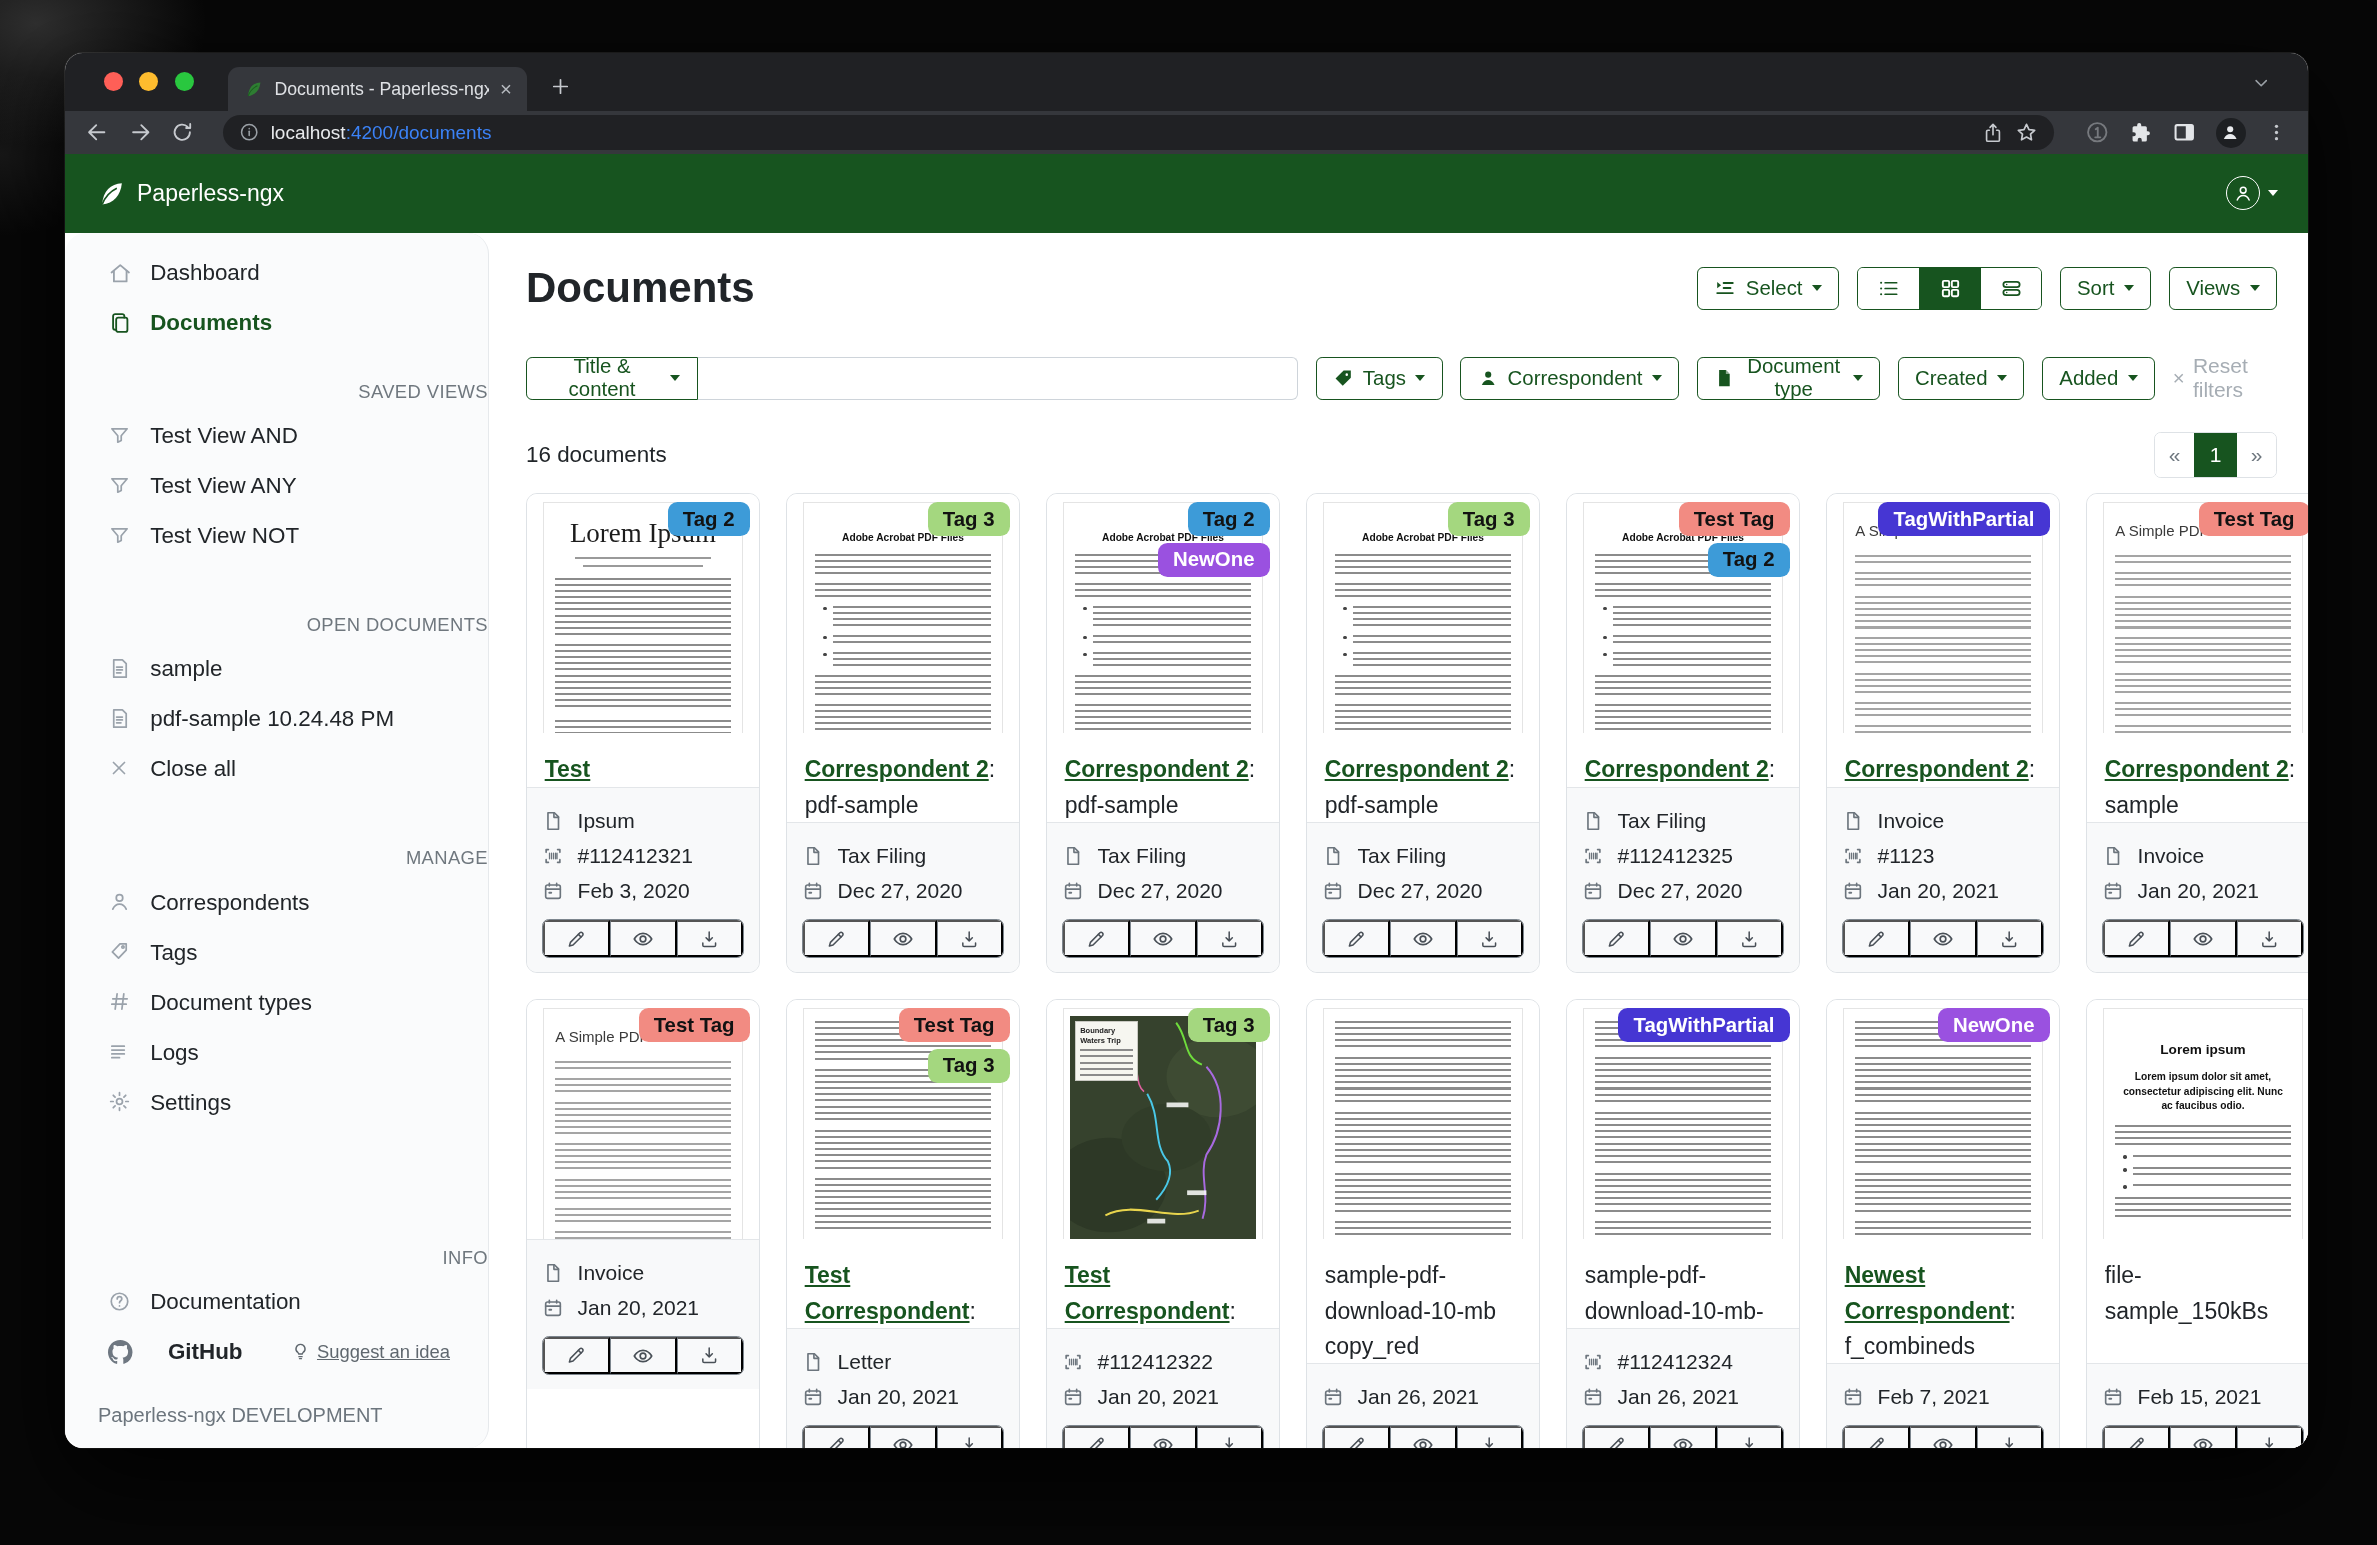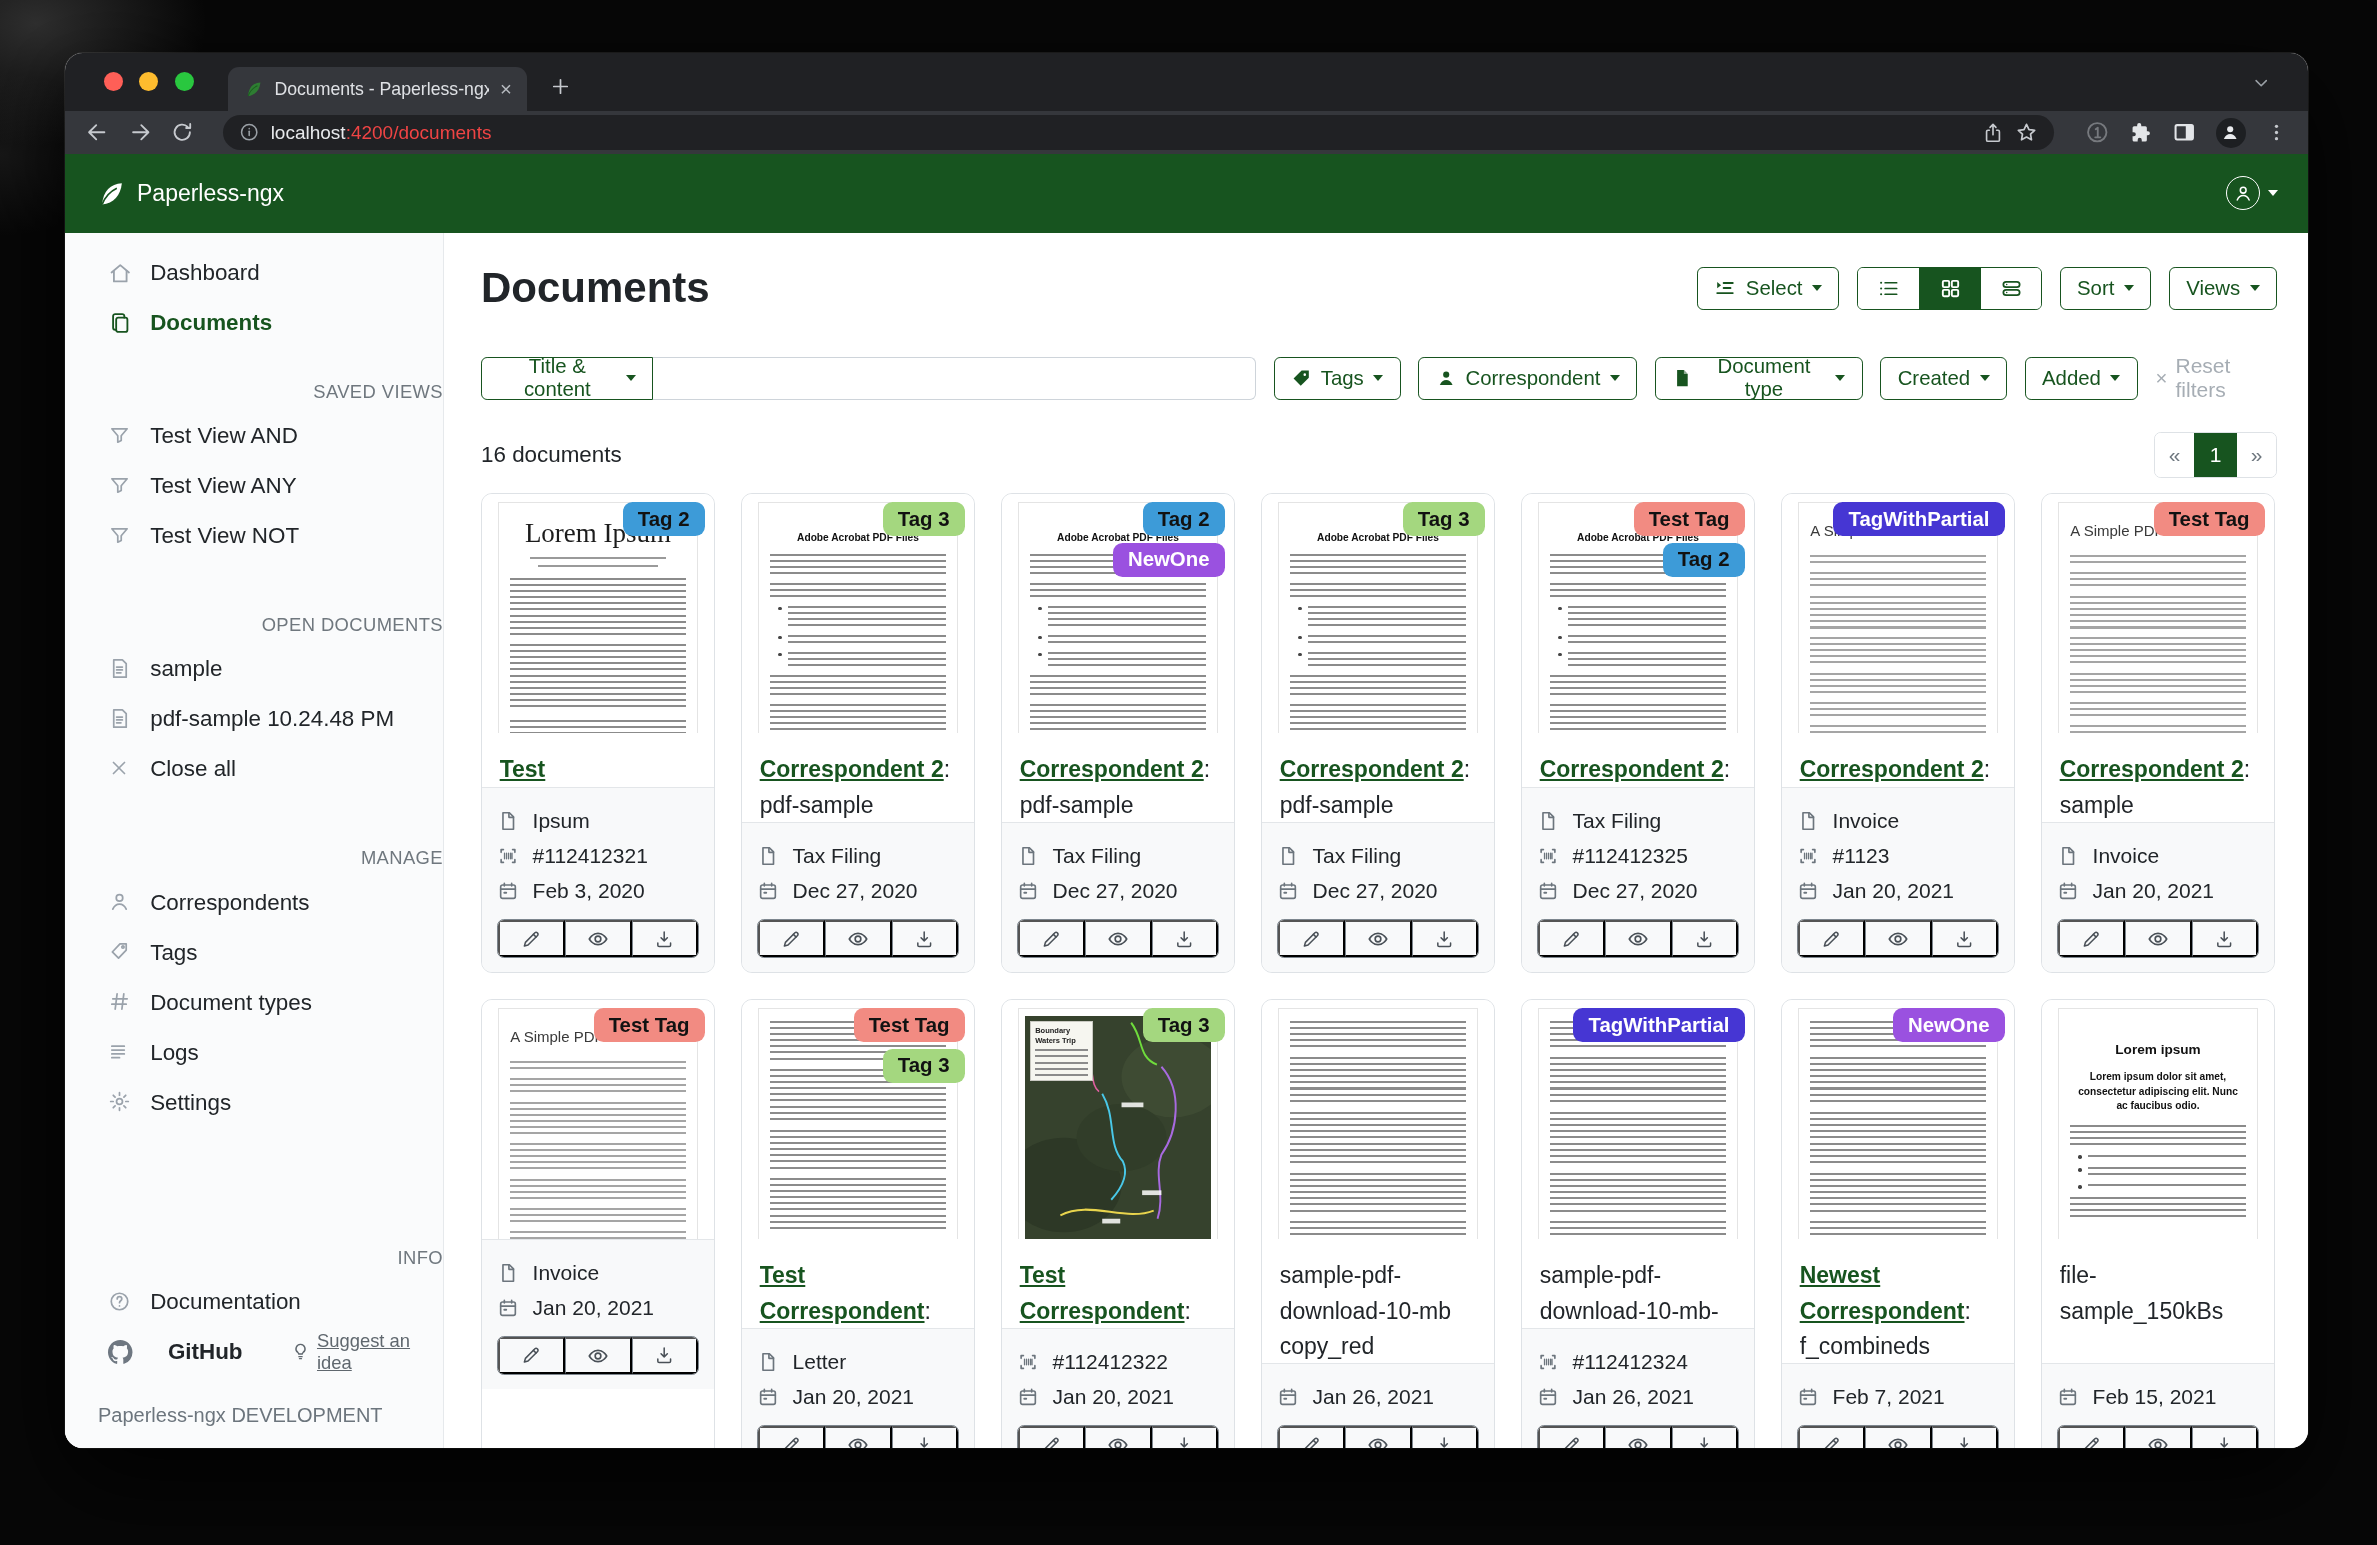":4200/documents" .omnibox .path { color: #ef4444 -> #3b82f6 }
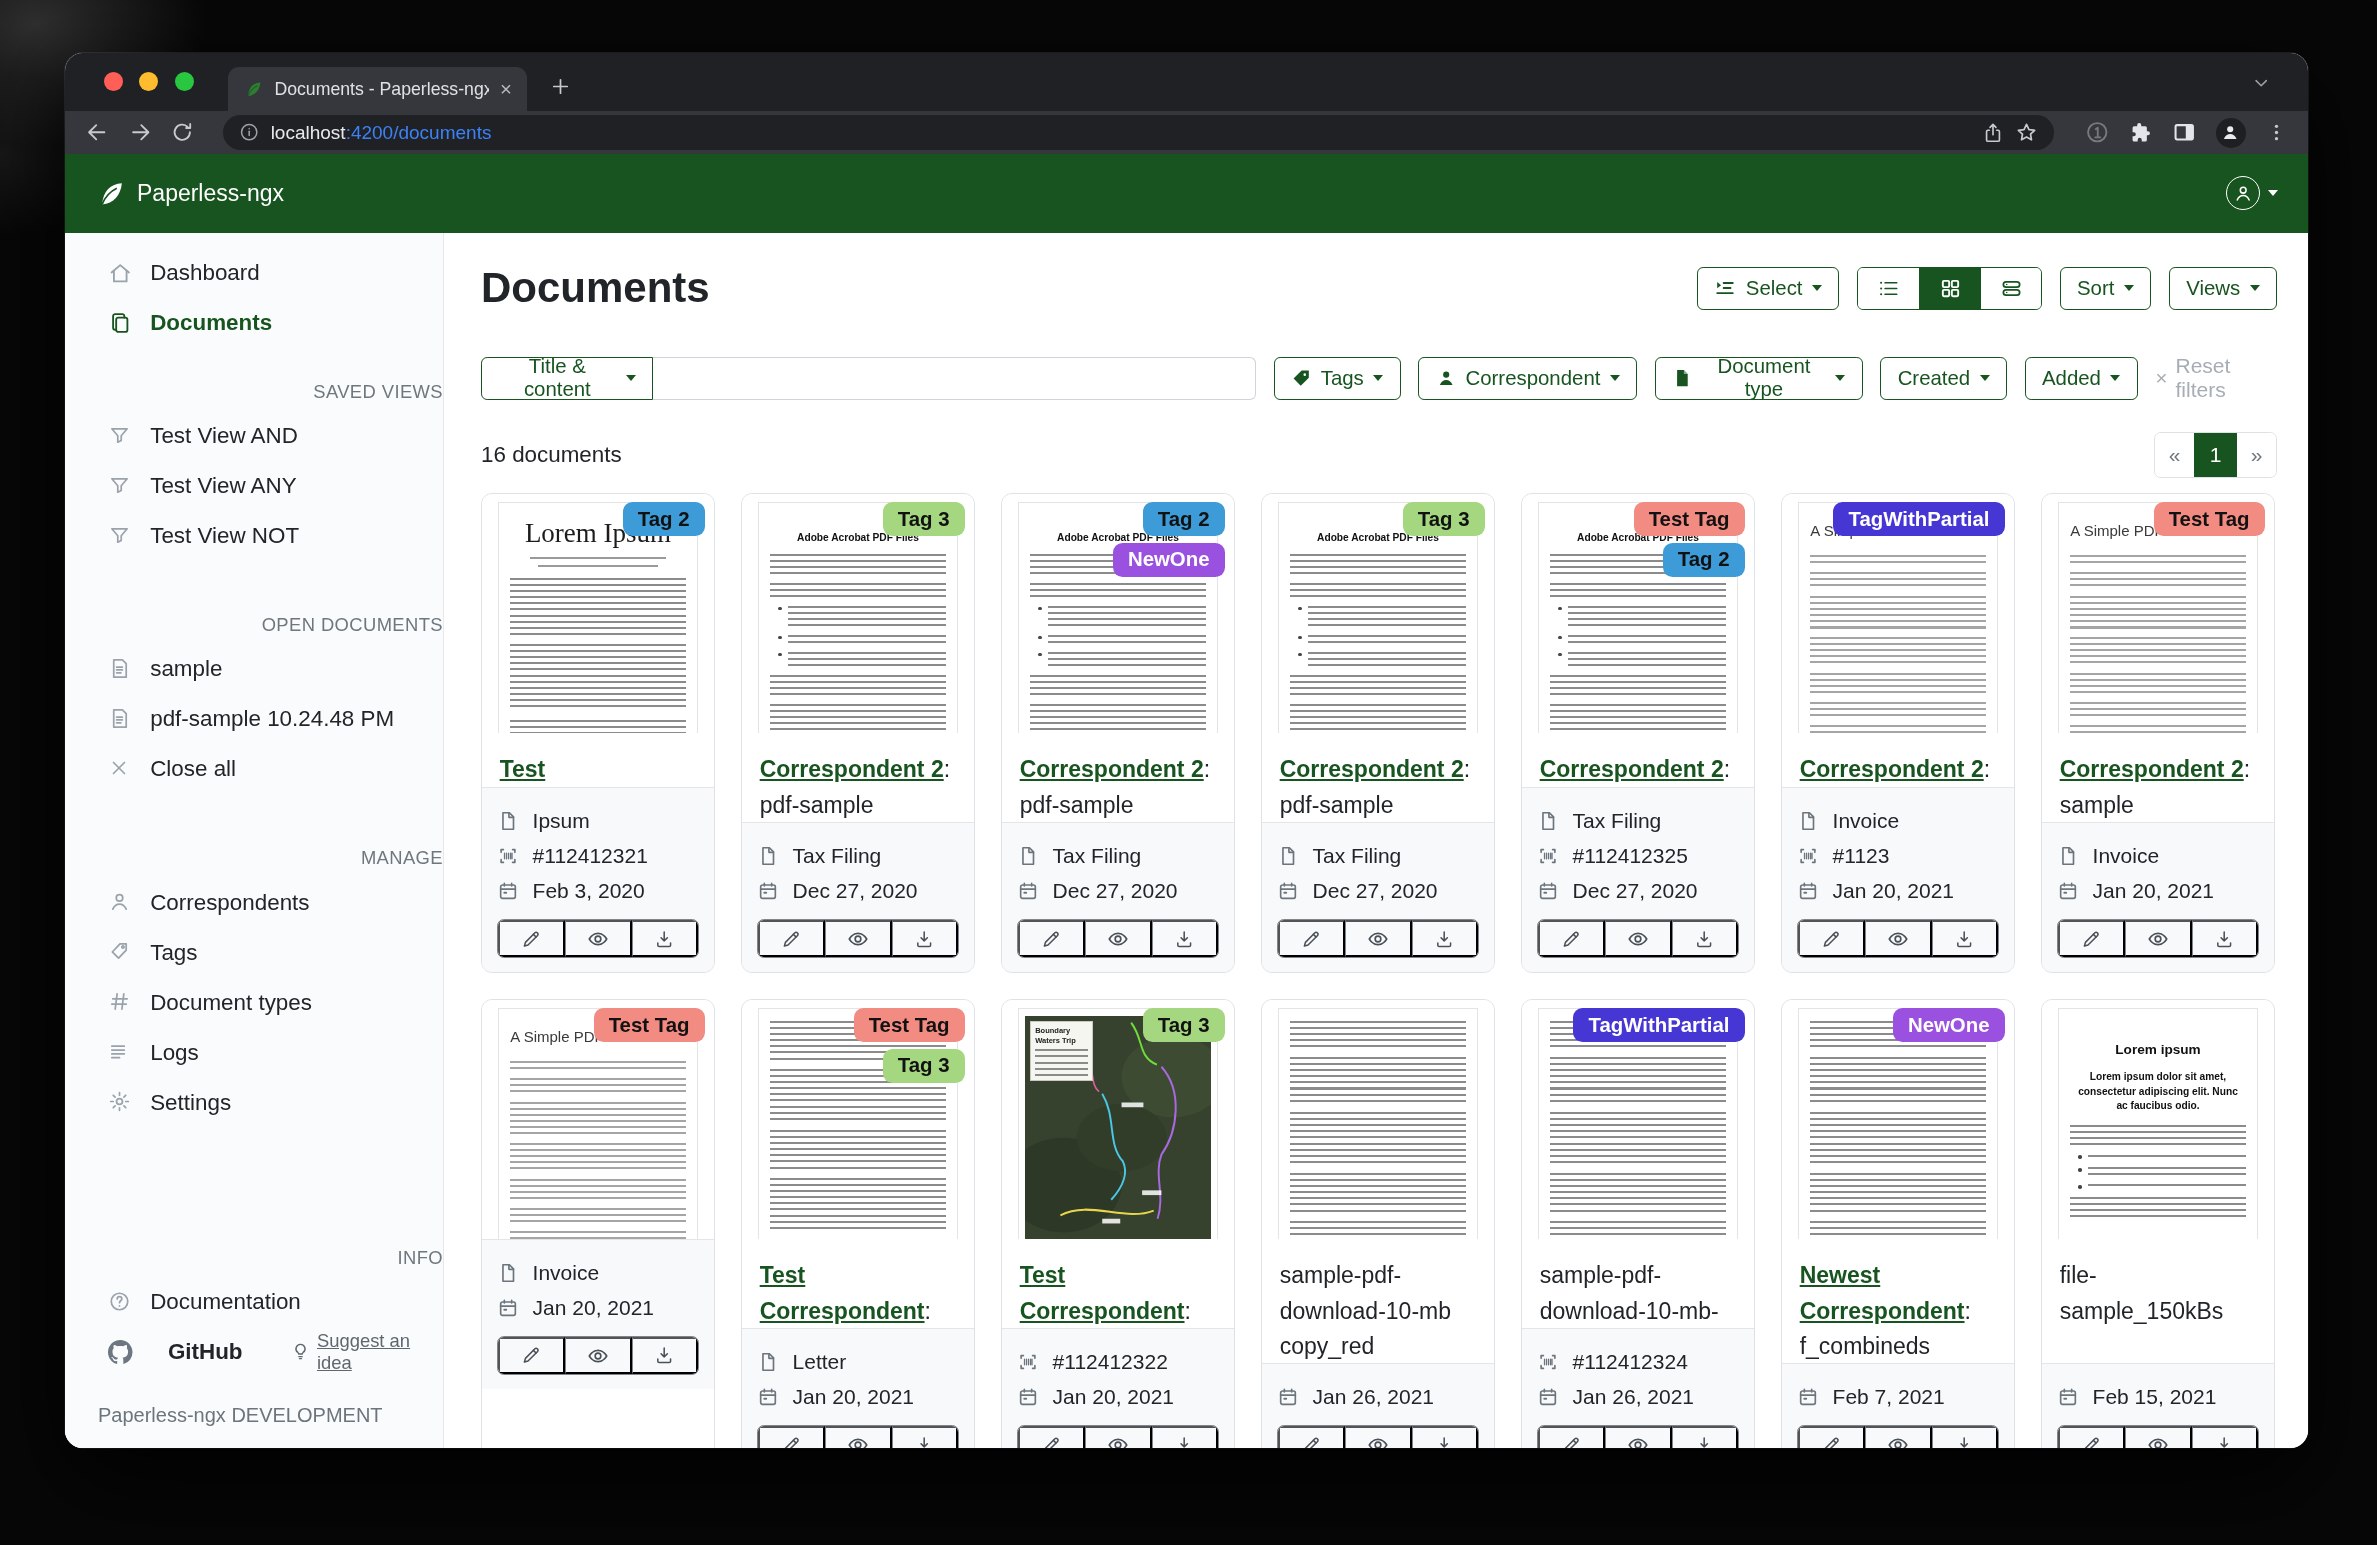"Dashboard" .sidebar { border-radius: none -> 21px; width: 379px -> 424px }
